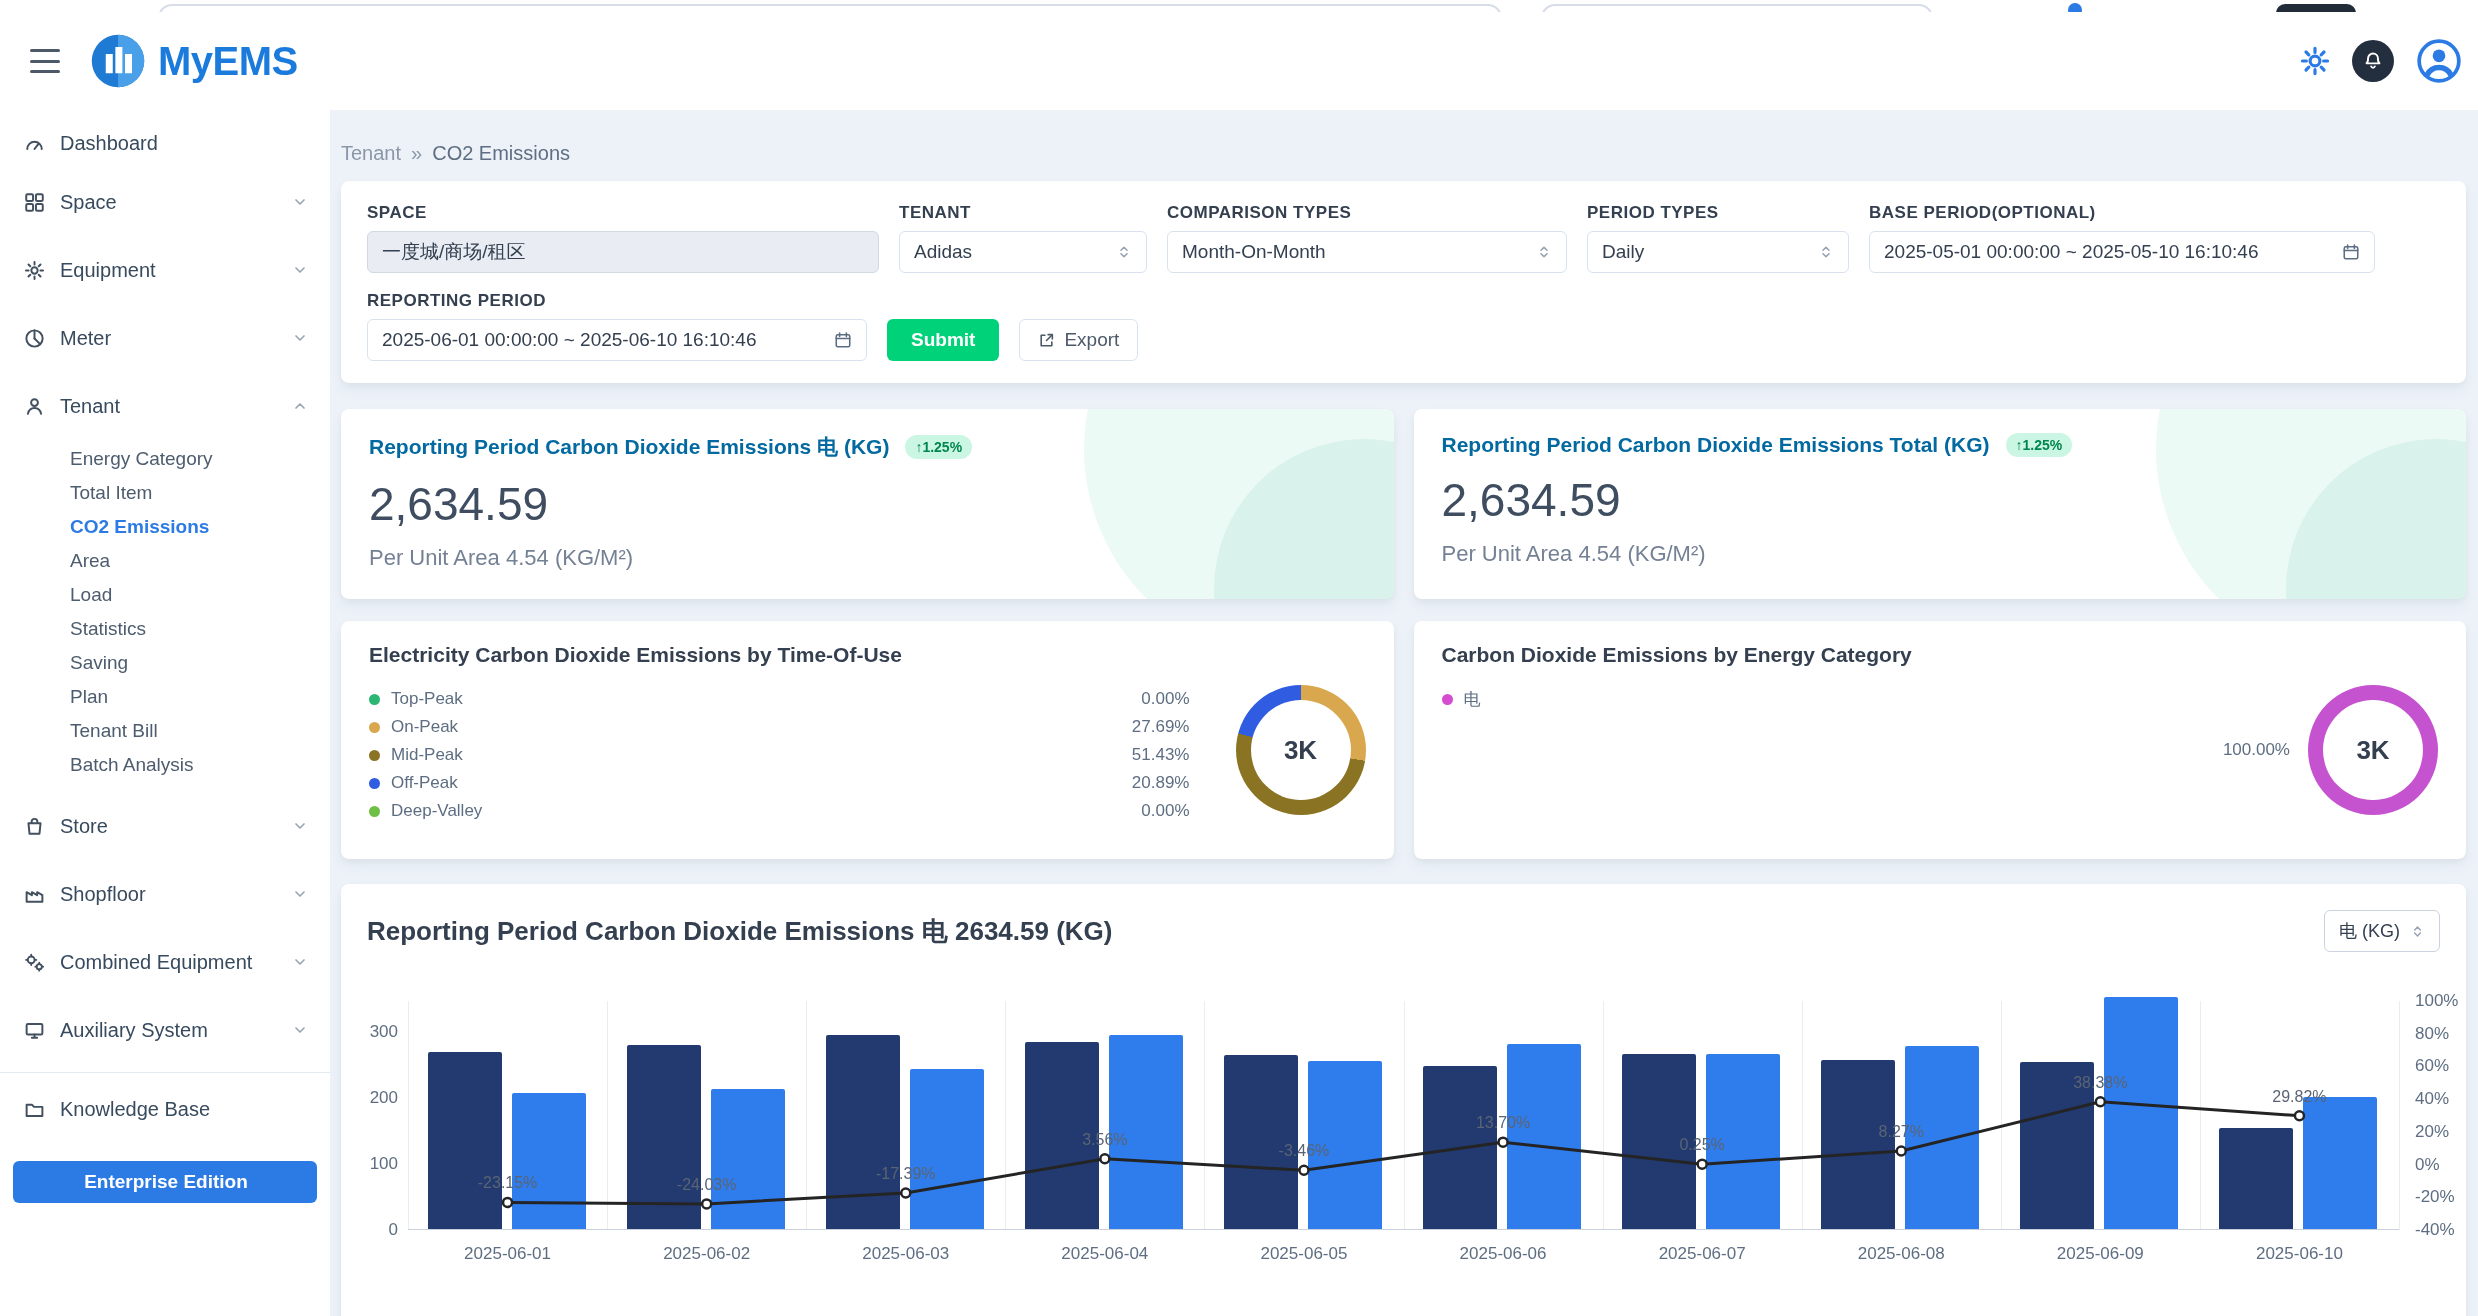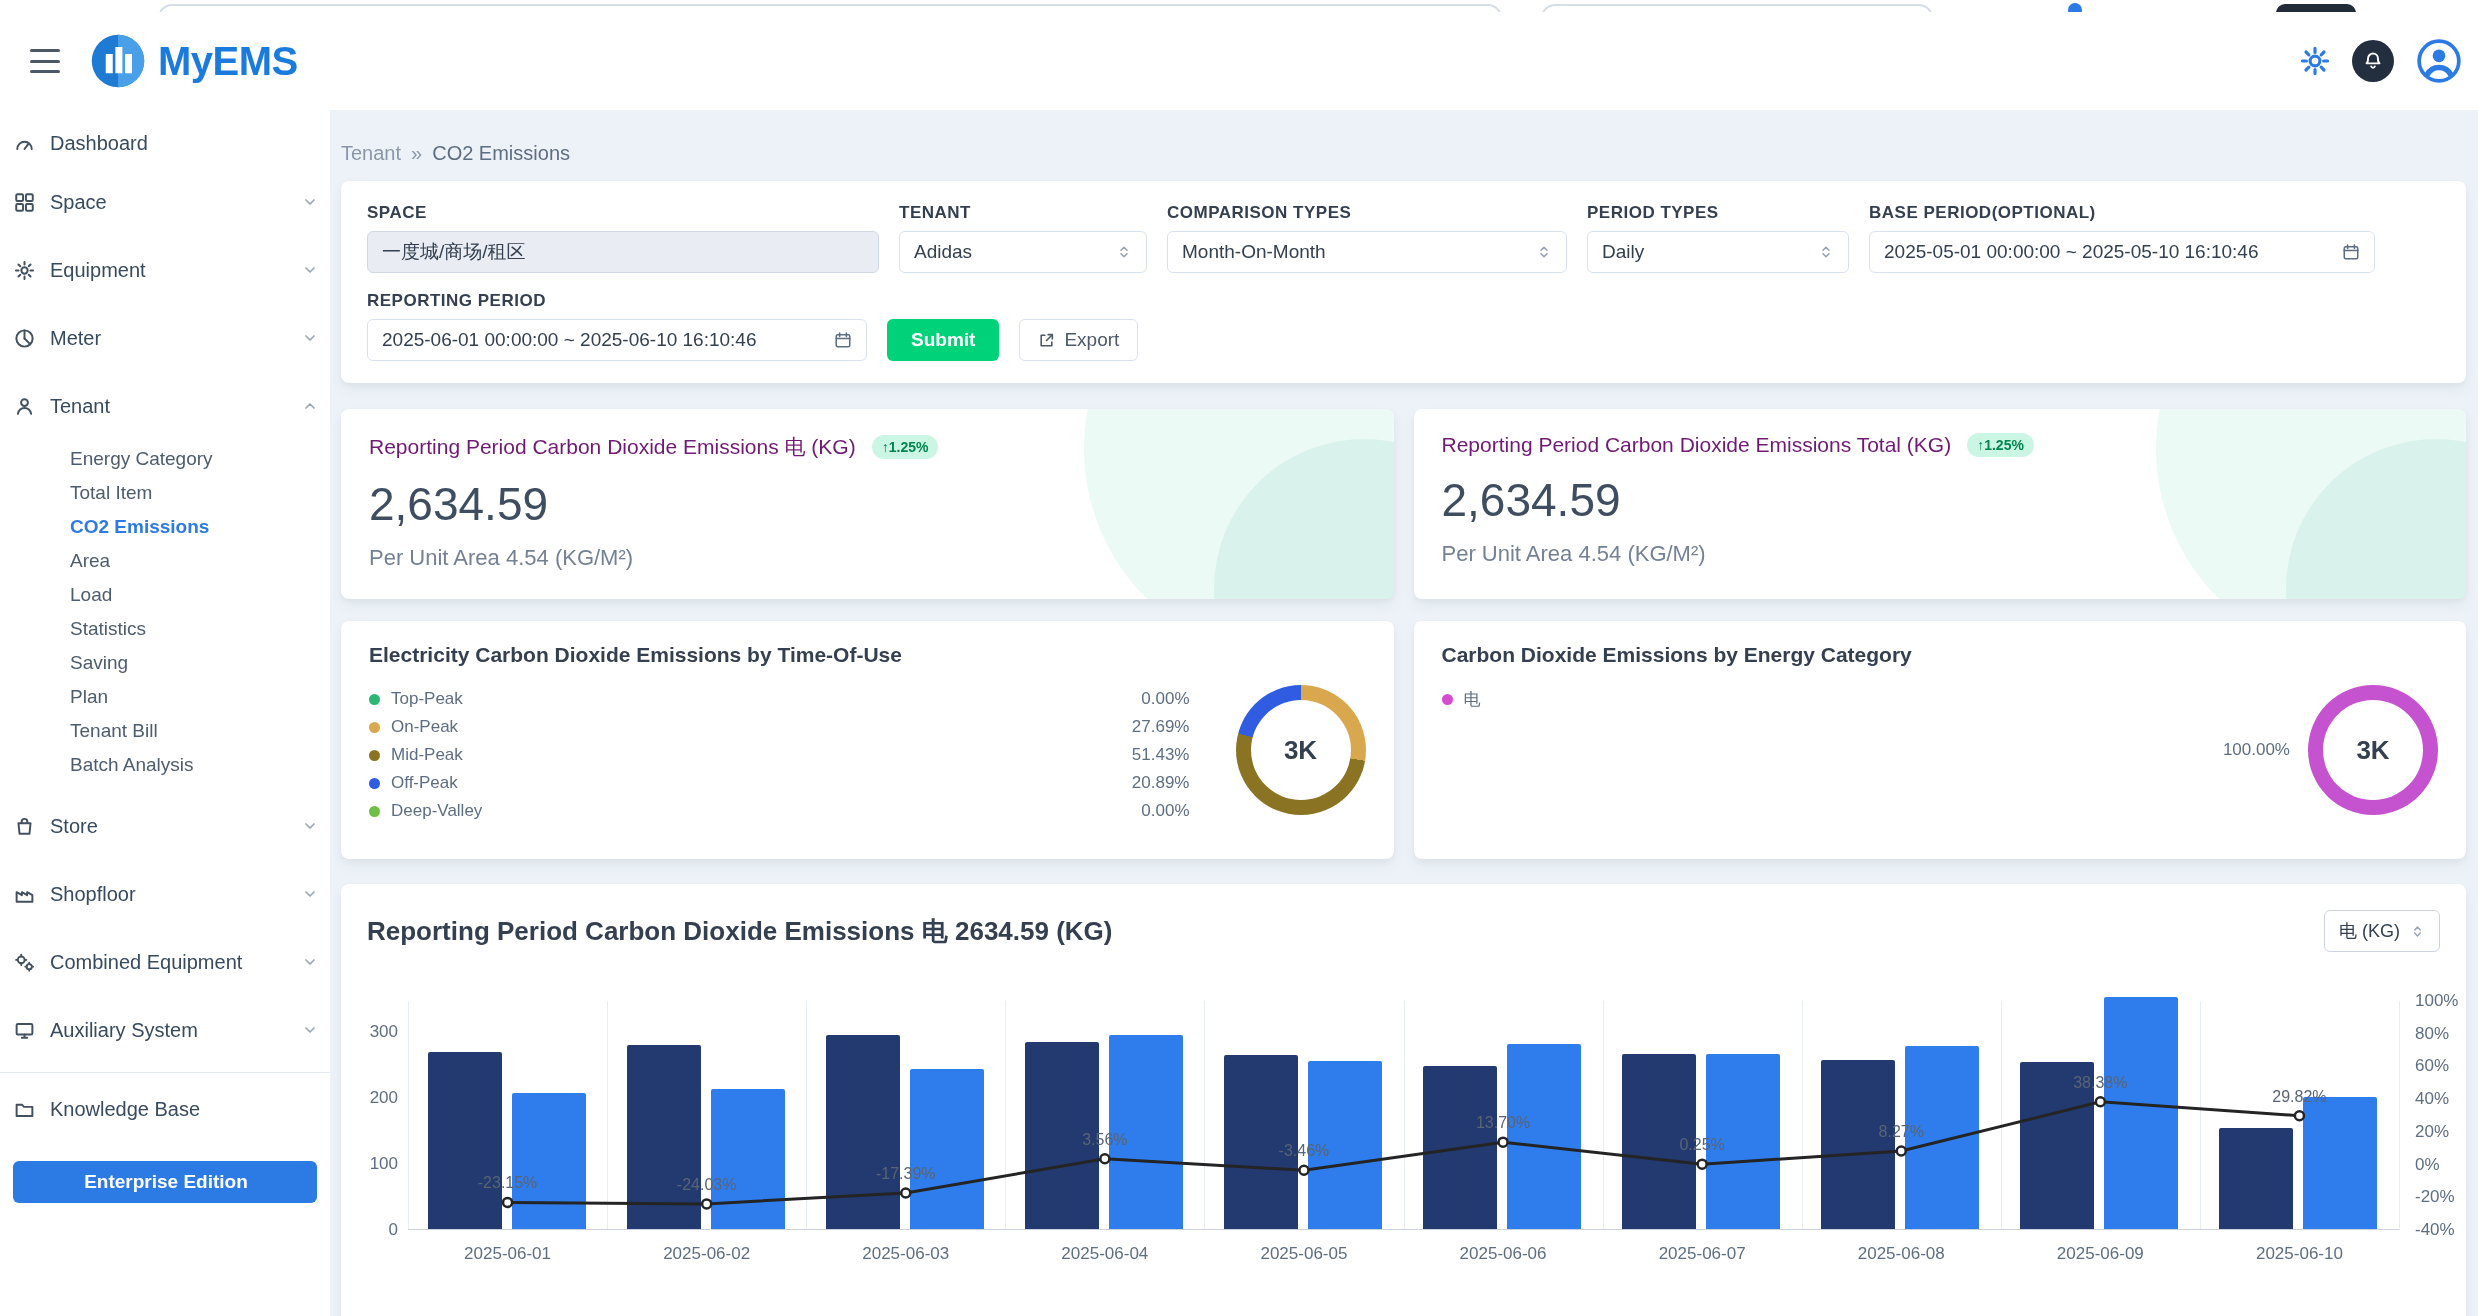"Dashboard" .nav-item { padding: 0 12px -> 0 22px }
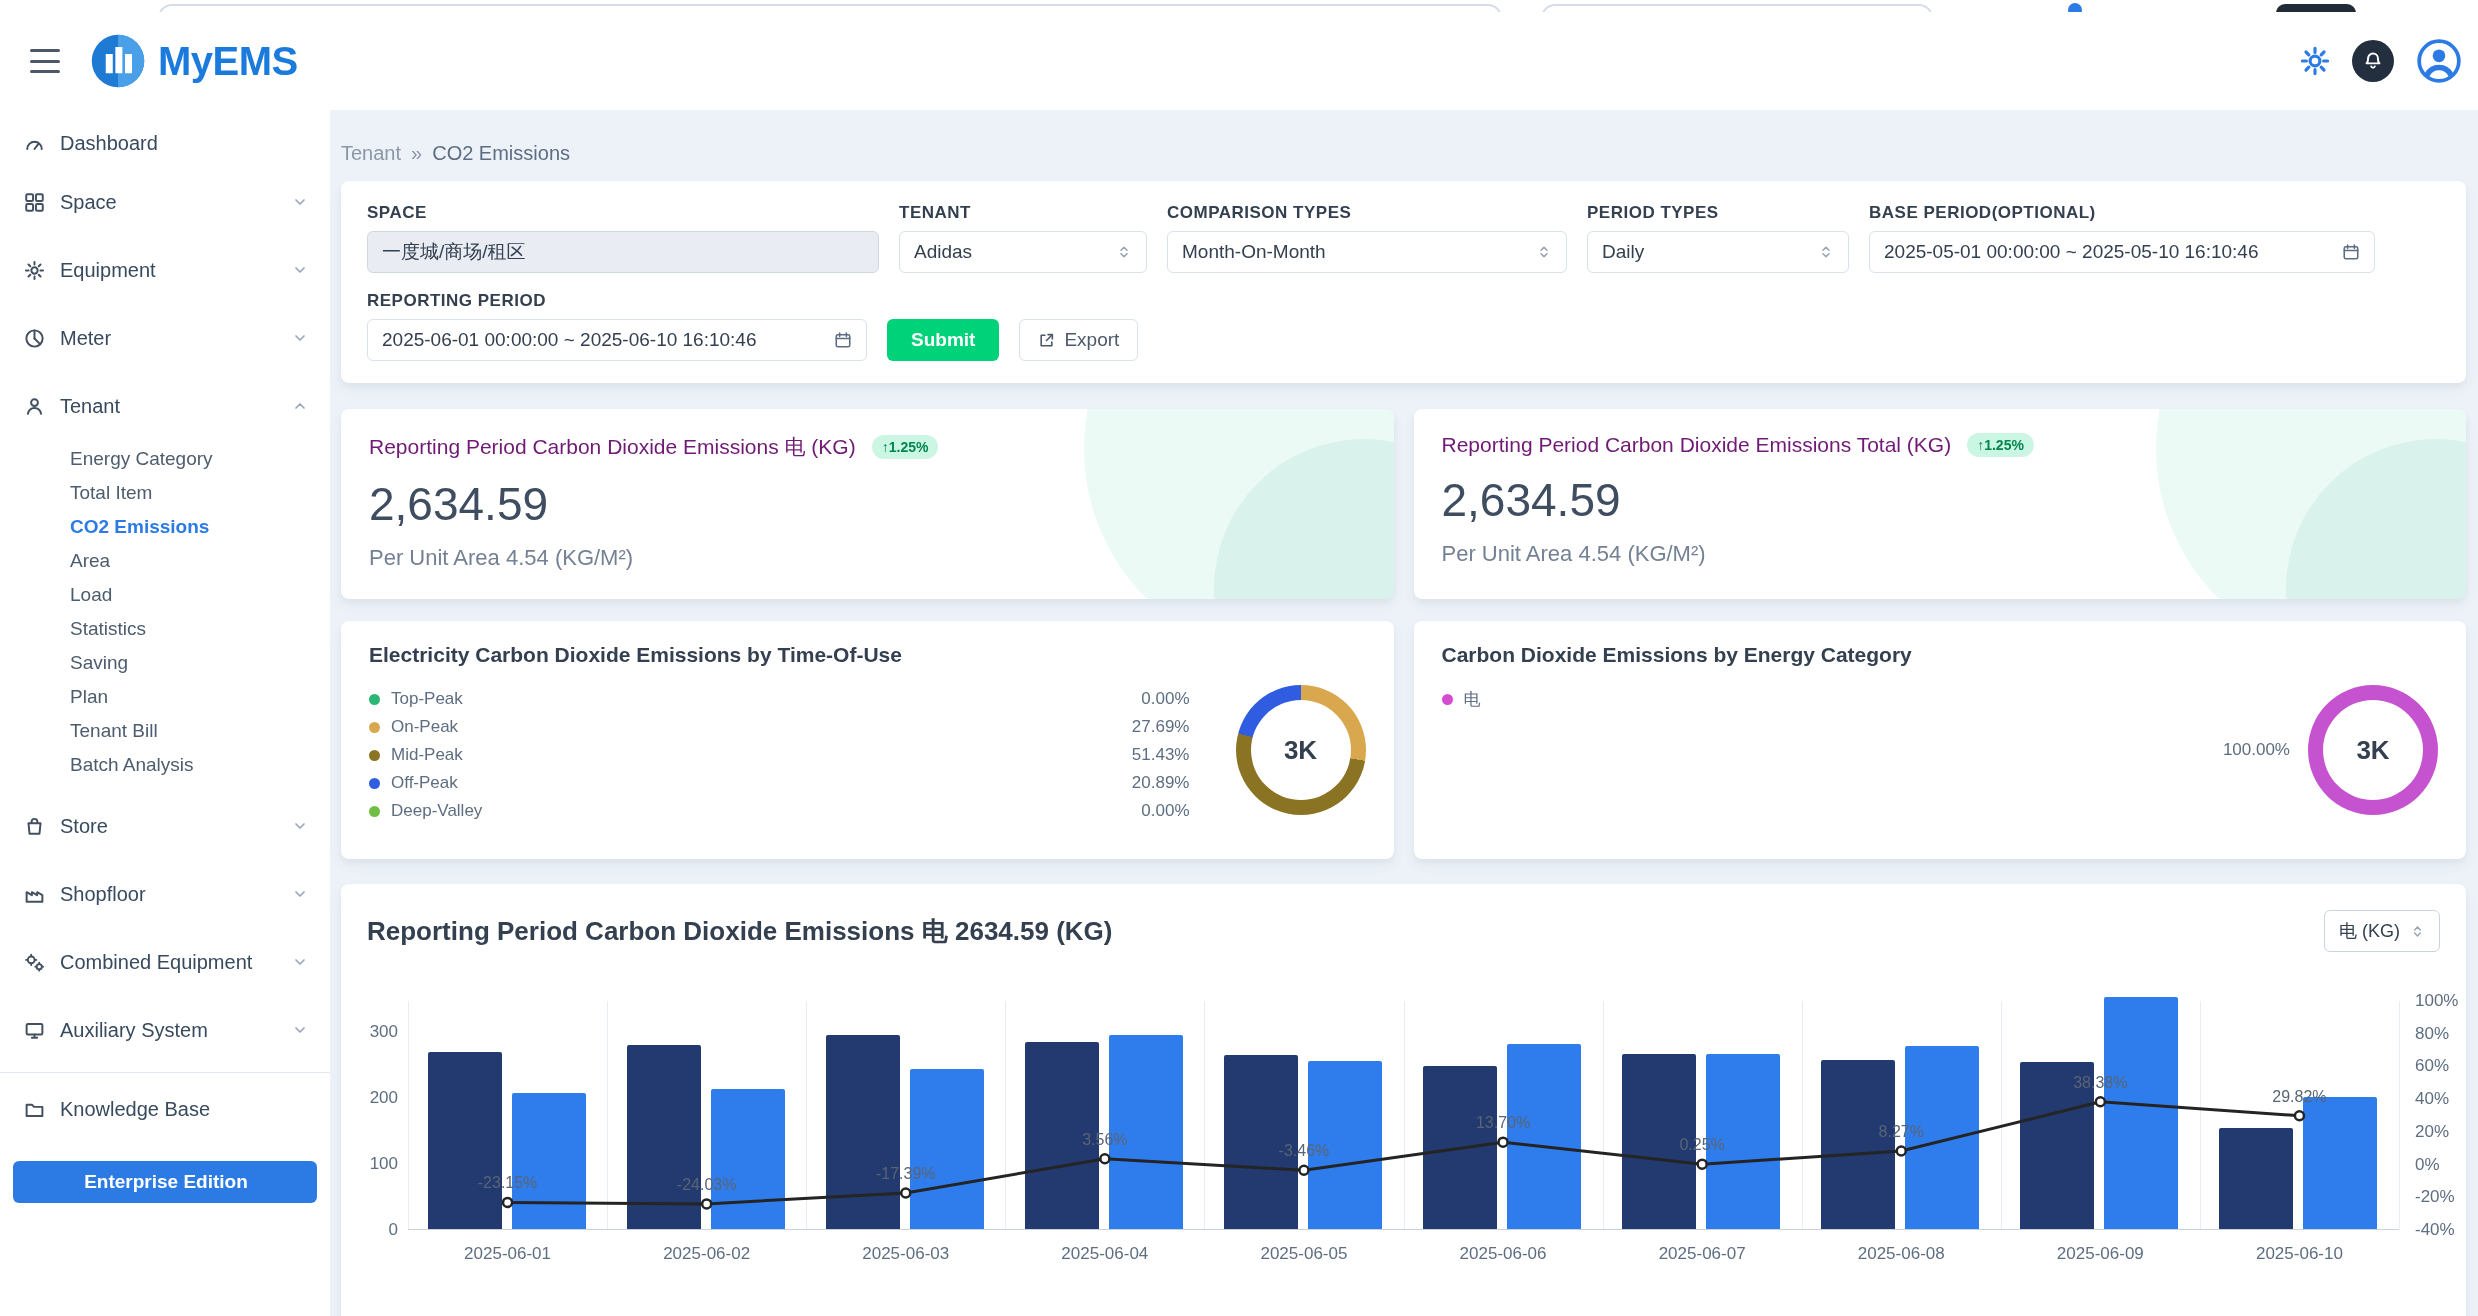"Reporting Period Carbon Dioxide Emissions 电 (KG)" .stat-title { color: #701a75 -> #0369a1; font-weight: 400 -> 700 }
